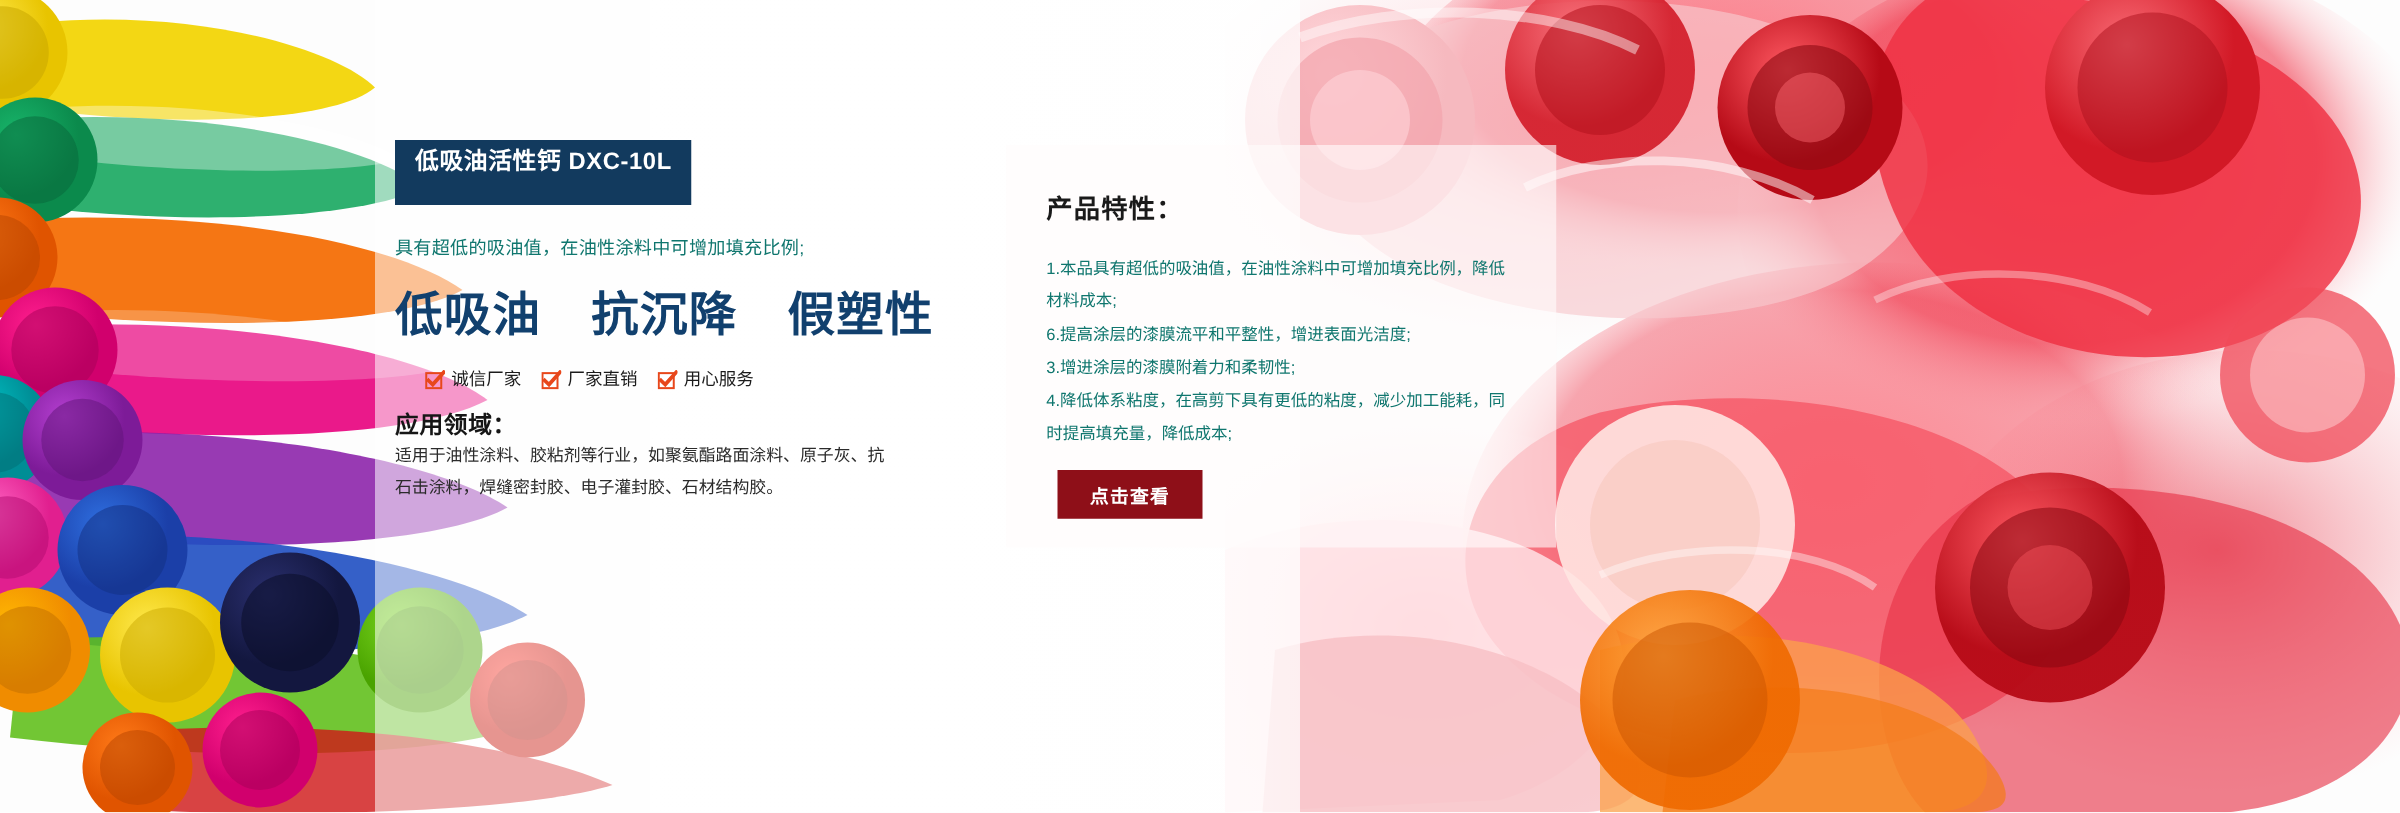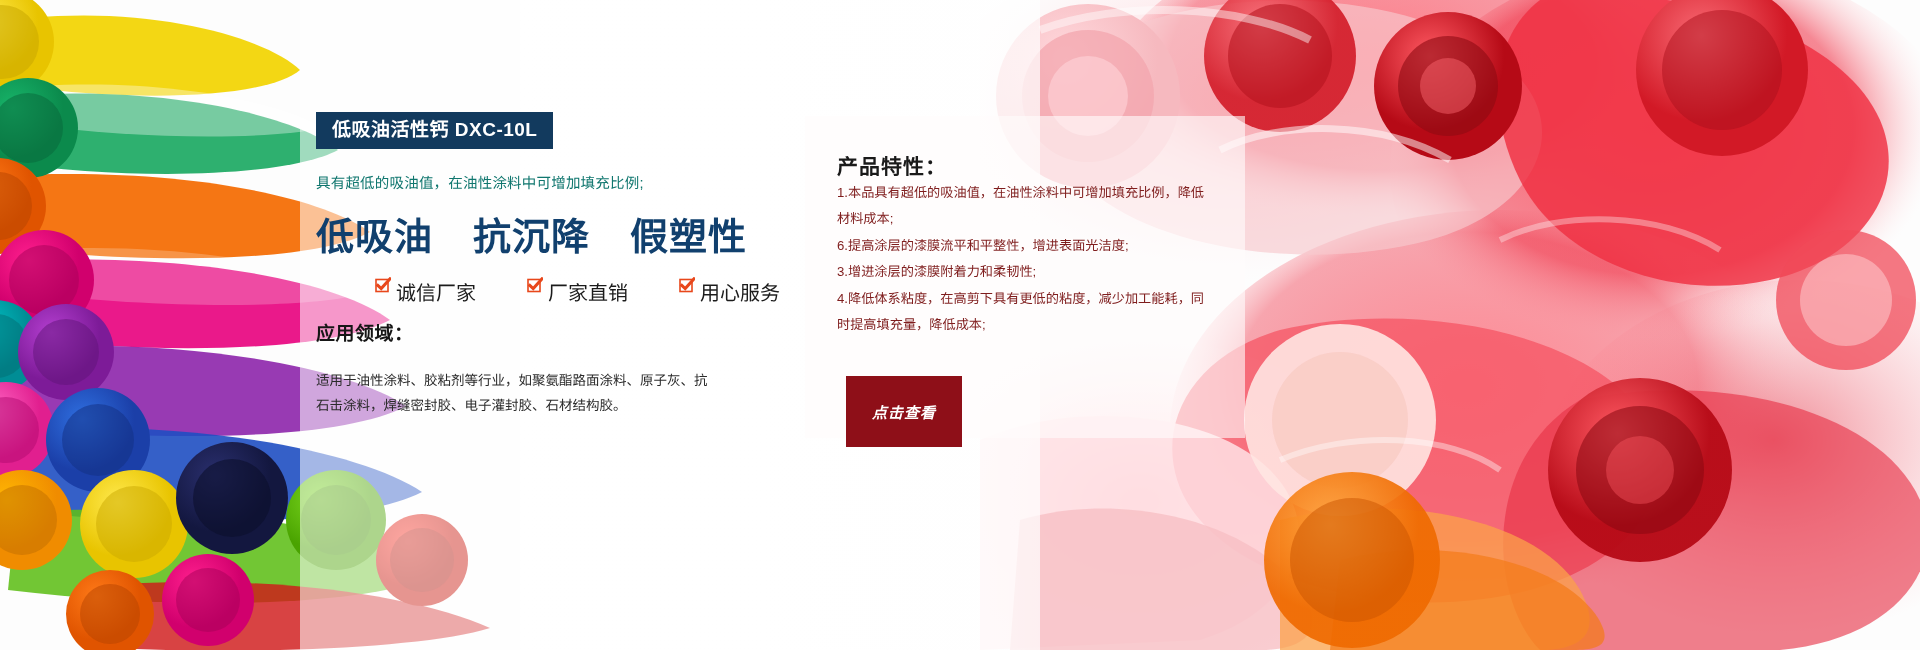"低吸油活性钙 DXC-10L" .tag { padding: 7px 16px 8px 16px -> 7px 16px 23px 16px }
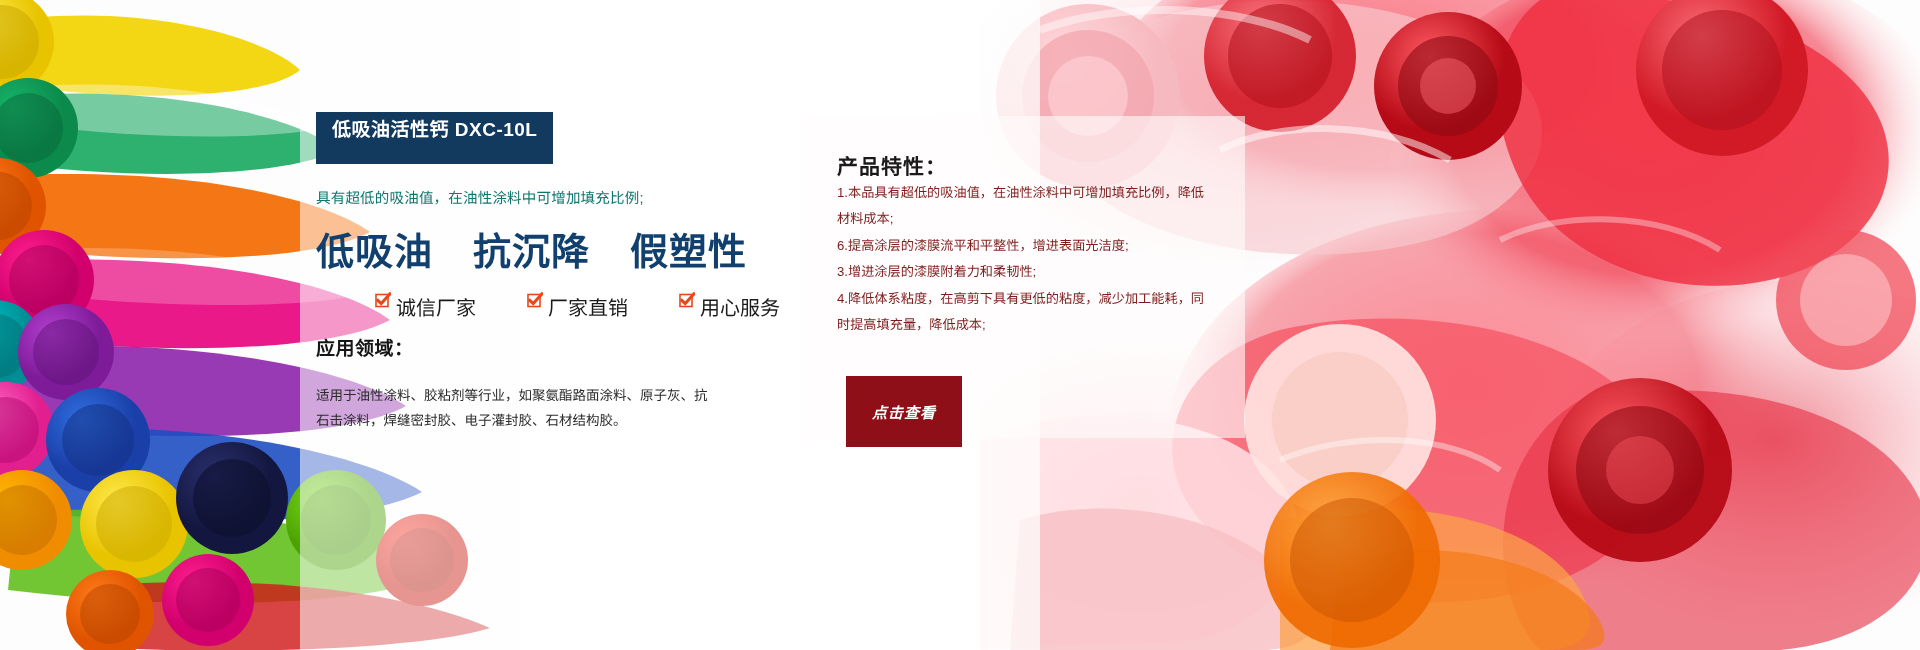"1.本品具有超低的吸油值，在油性涂料中可增加填充比例，降低材料成本;" .panel-list { color: #7f1d1d -> #0f766e; margin-top: none -> 22px }
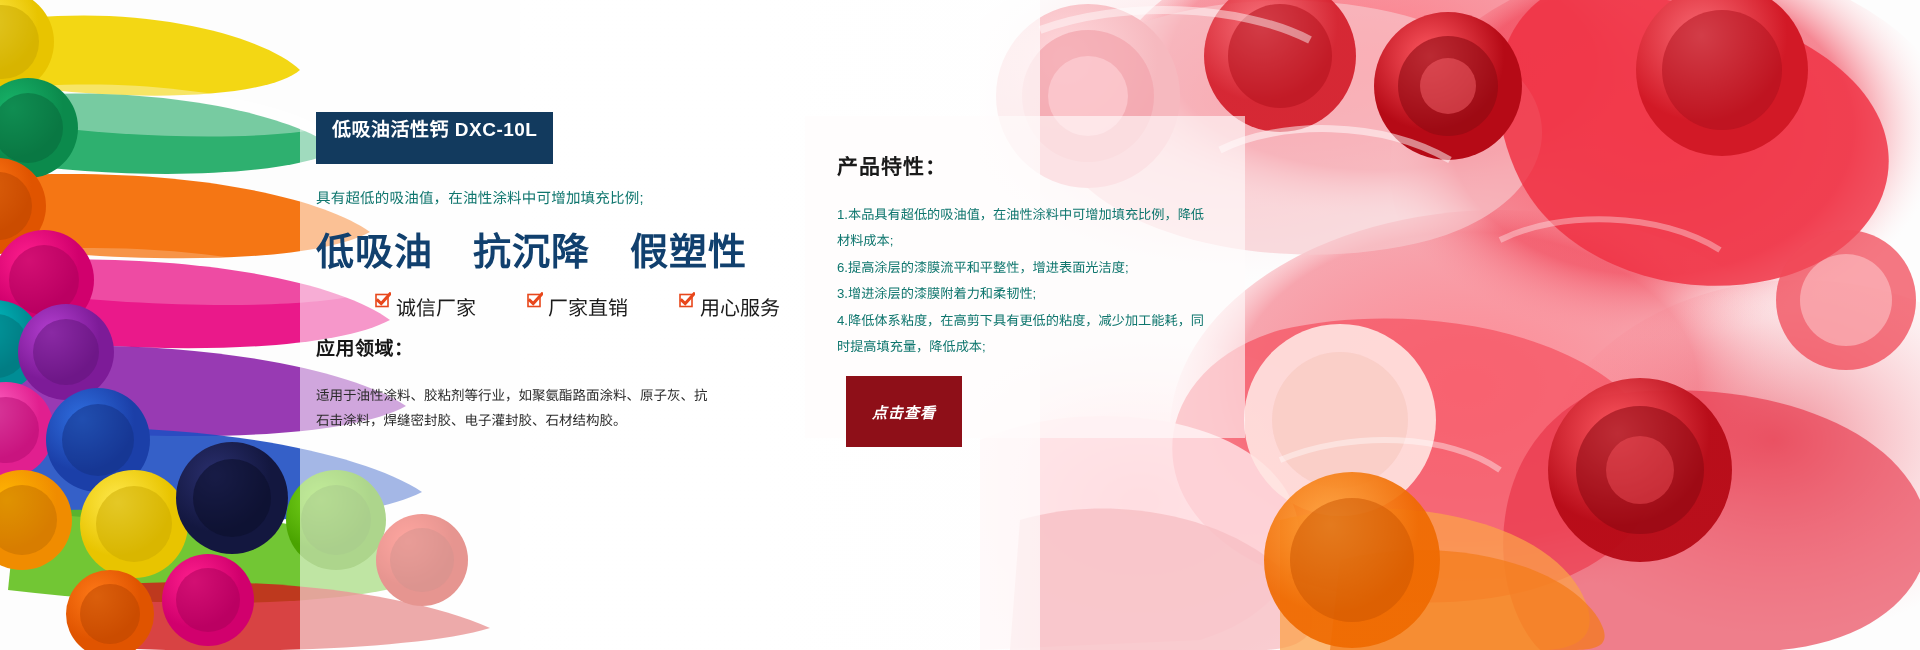"诚信厂家" .checkitem { align-items: flex-start -> flex-end; font-size: 20px -> 14px; margin-left: 35px -> none }
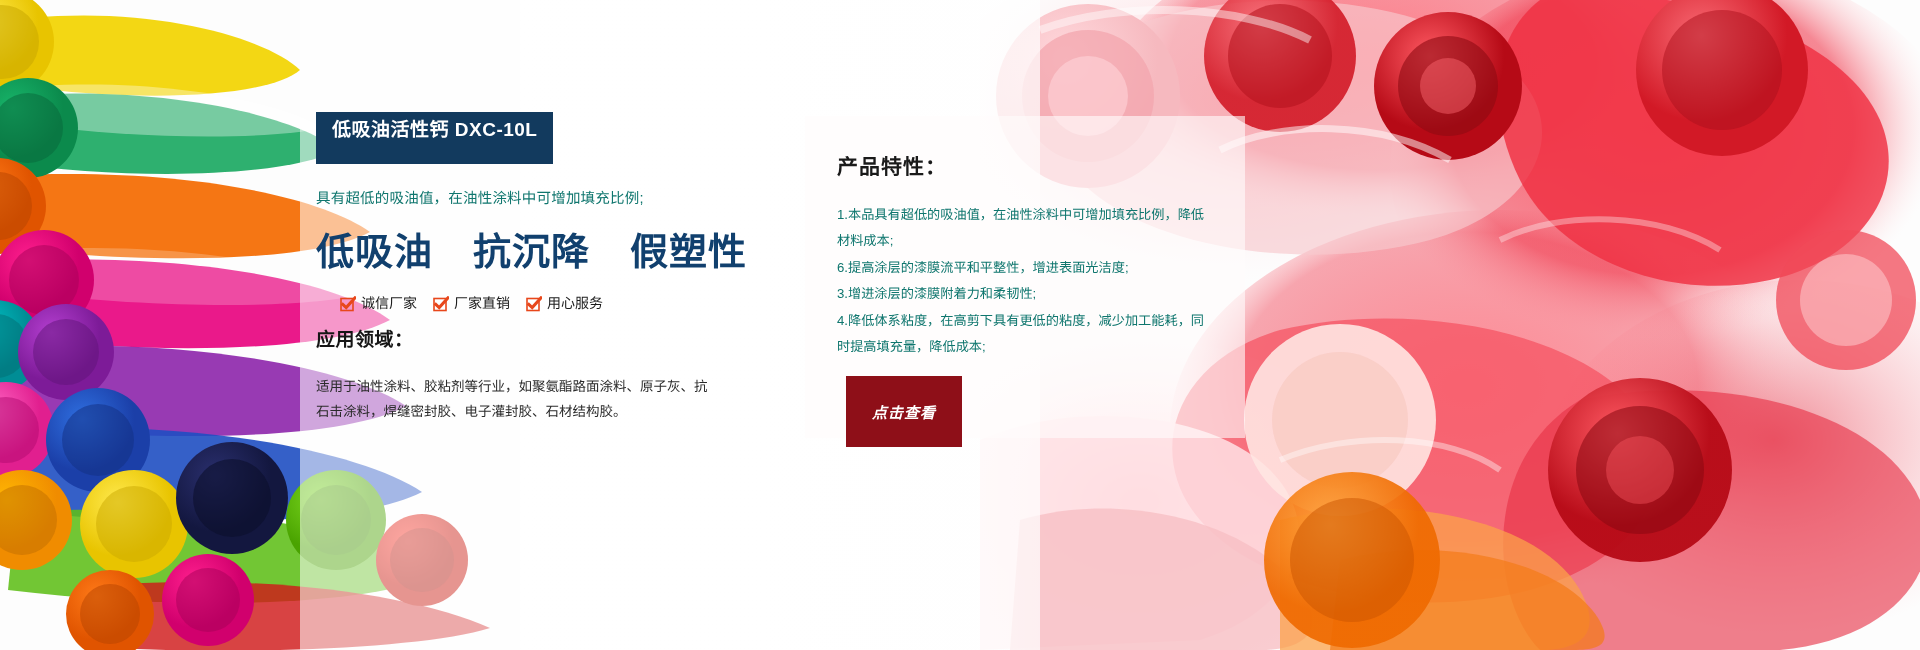"适用于油性涂料、胶粘剂等行业，如聚氨酯路面涂料、原子灰、抗石击涂料，焊缝密封胶、" .sec-body { margin-top: 24px -> 1px }
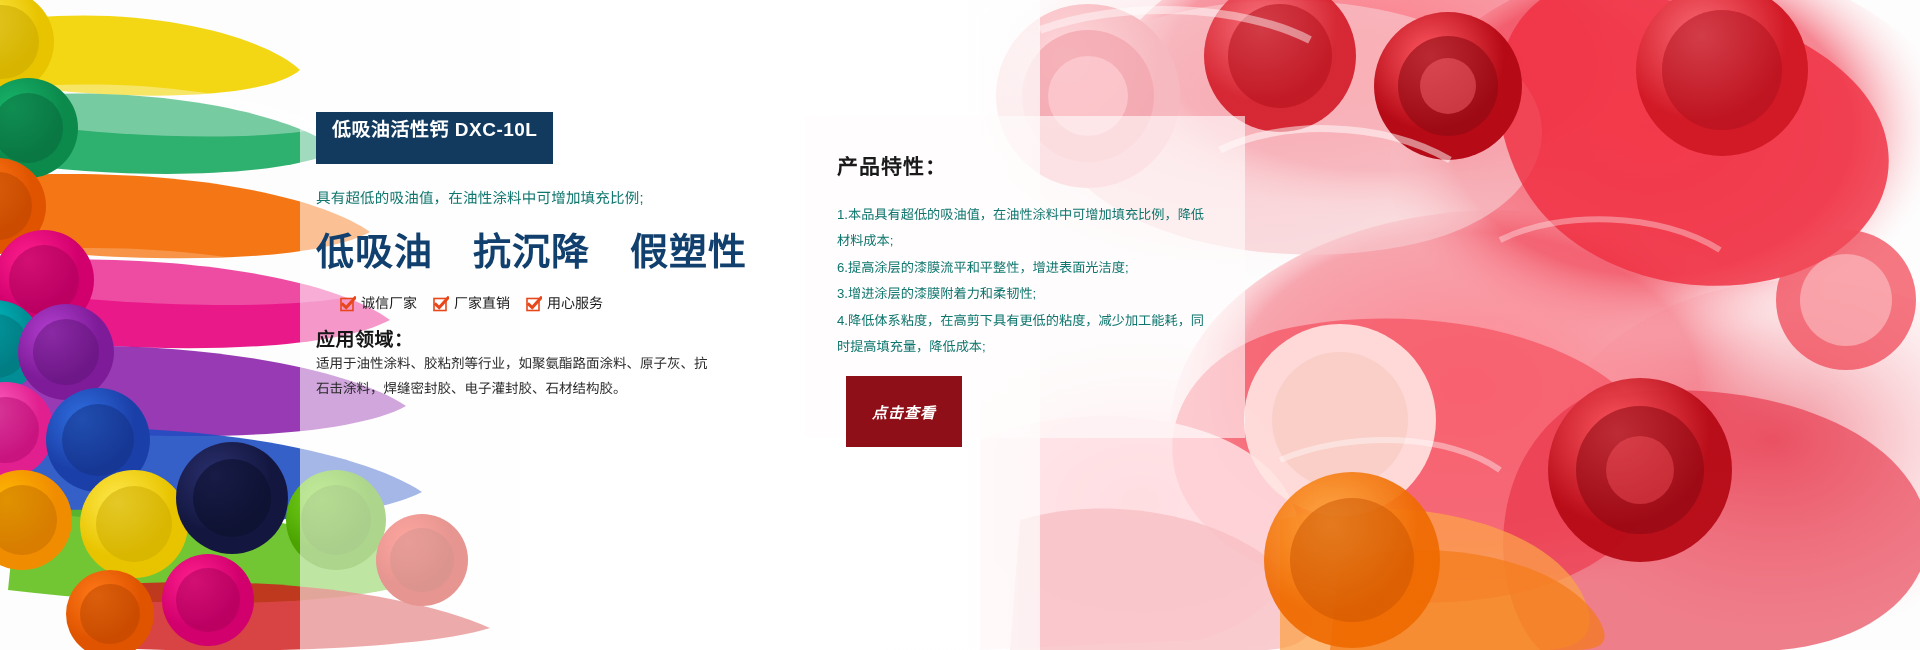"点击查看" .cta { font-style: italic -> none; padding: 25px 26px -> 9px 26px }
